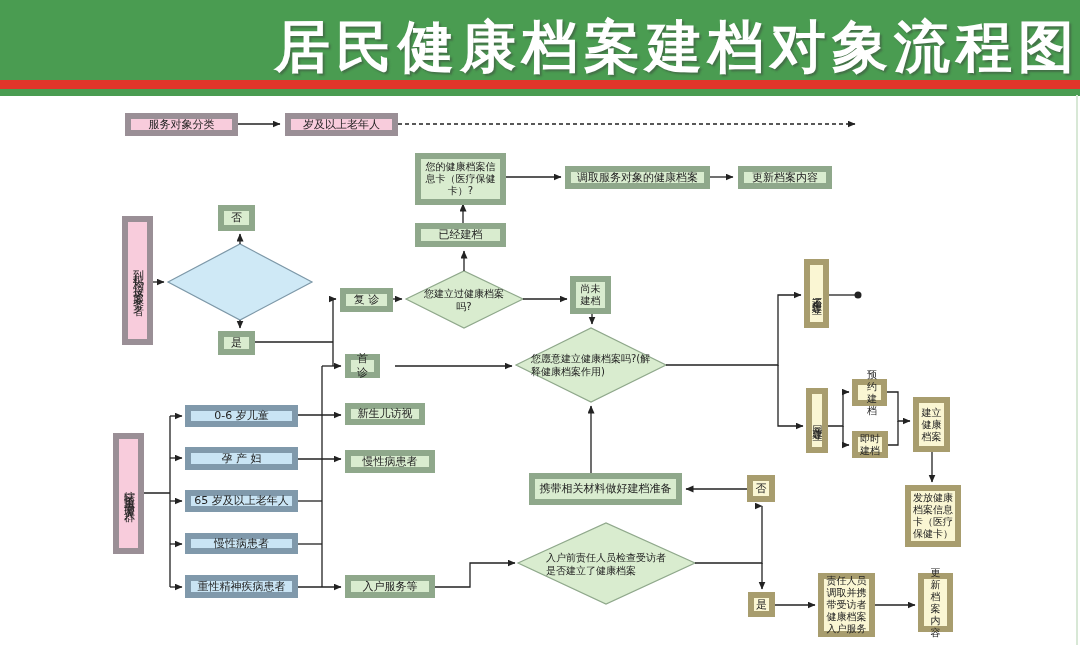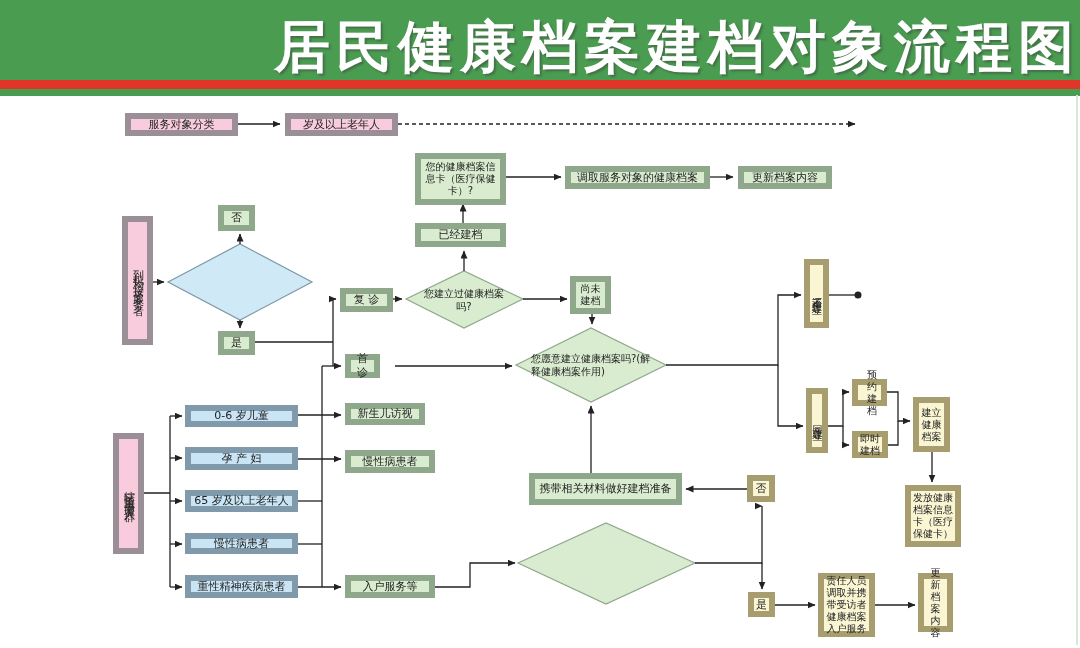"入户前责任人员检查受访者是否建立了健康档案" div.dtext { html: none -> <div>入户前责任人员检查受访者是否建立了健康档案</div> }
